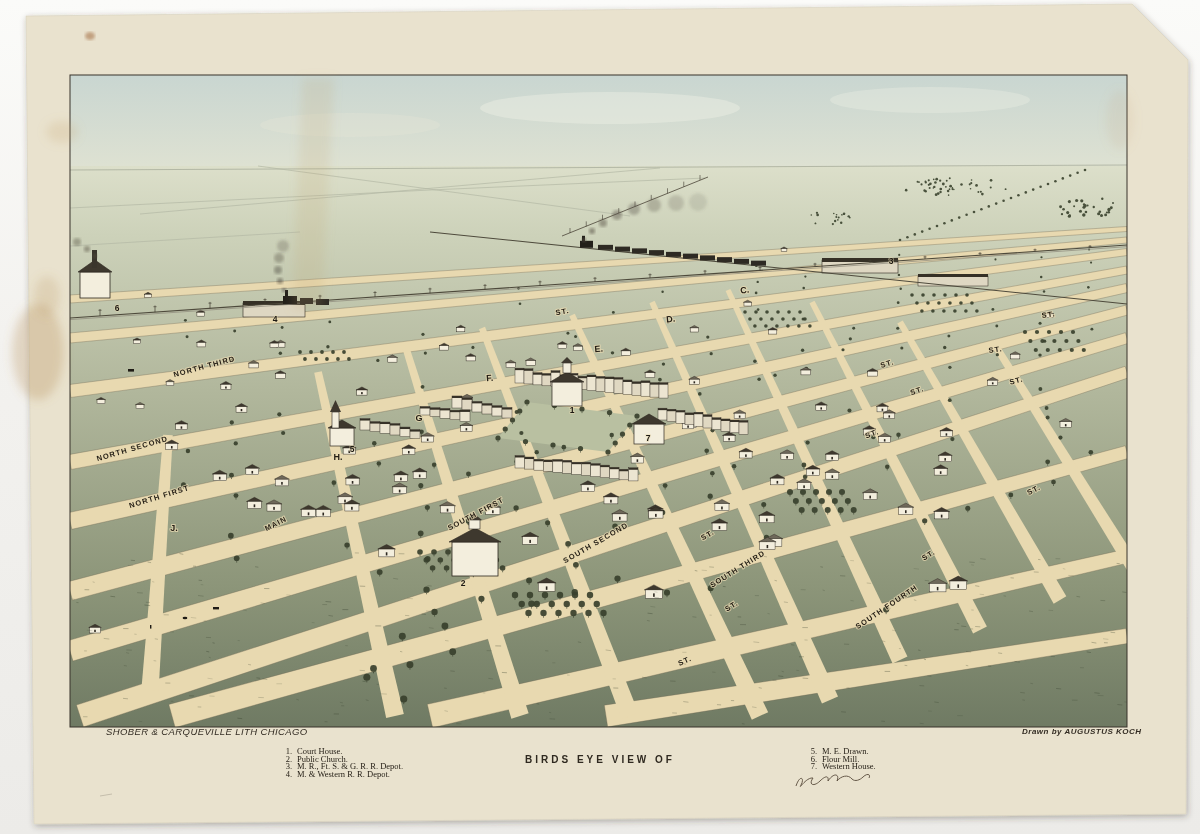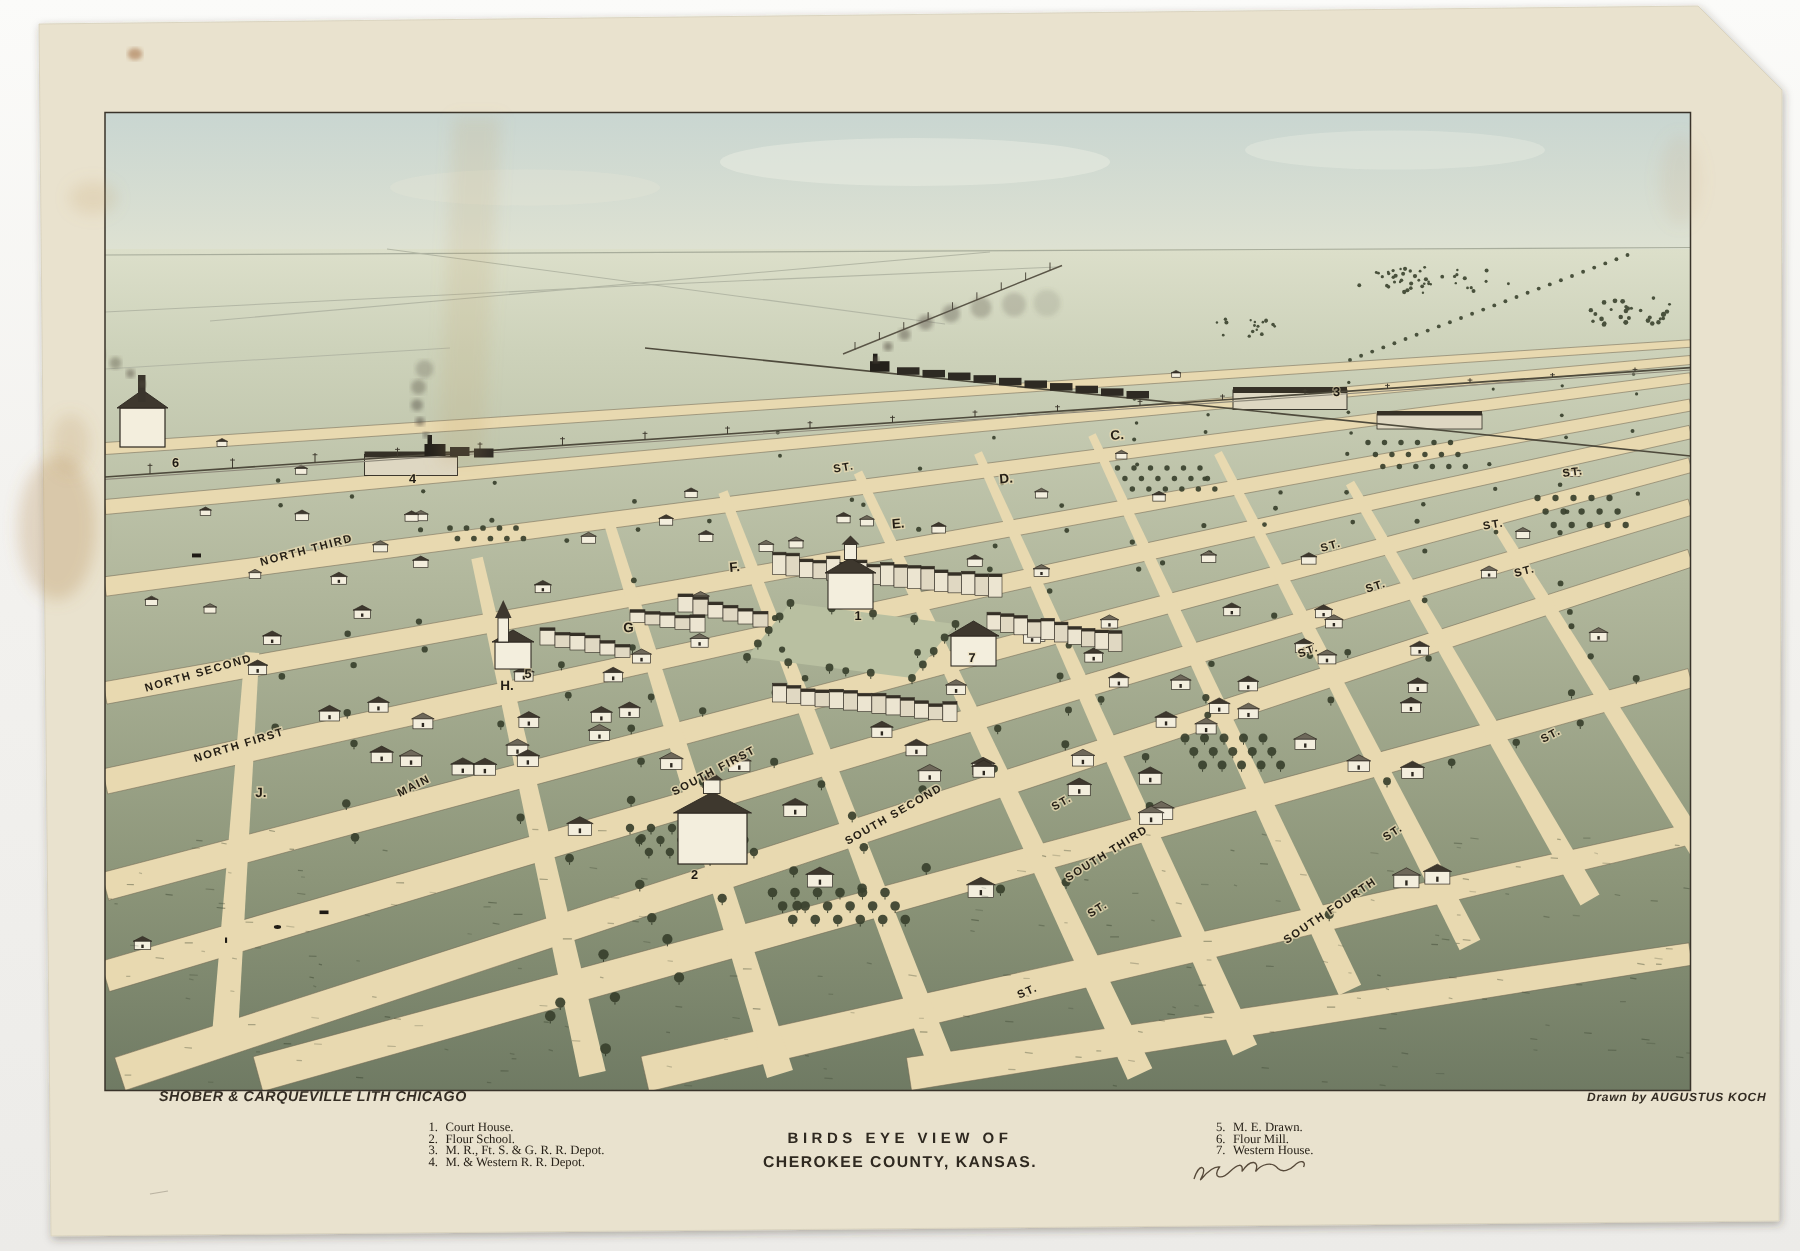"SHOBER & CARQUEVILLE LITH CHICAGO" .litho { font-weight: bold -> normal }
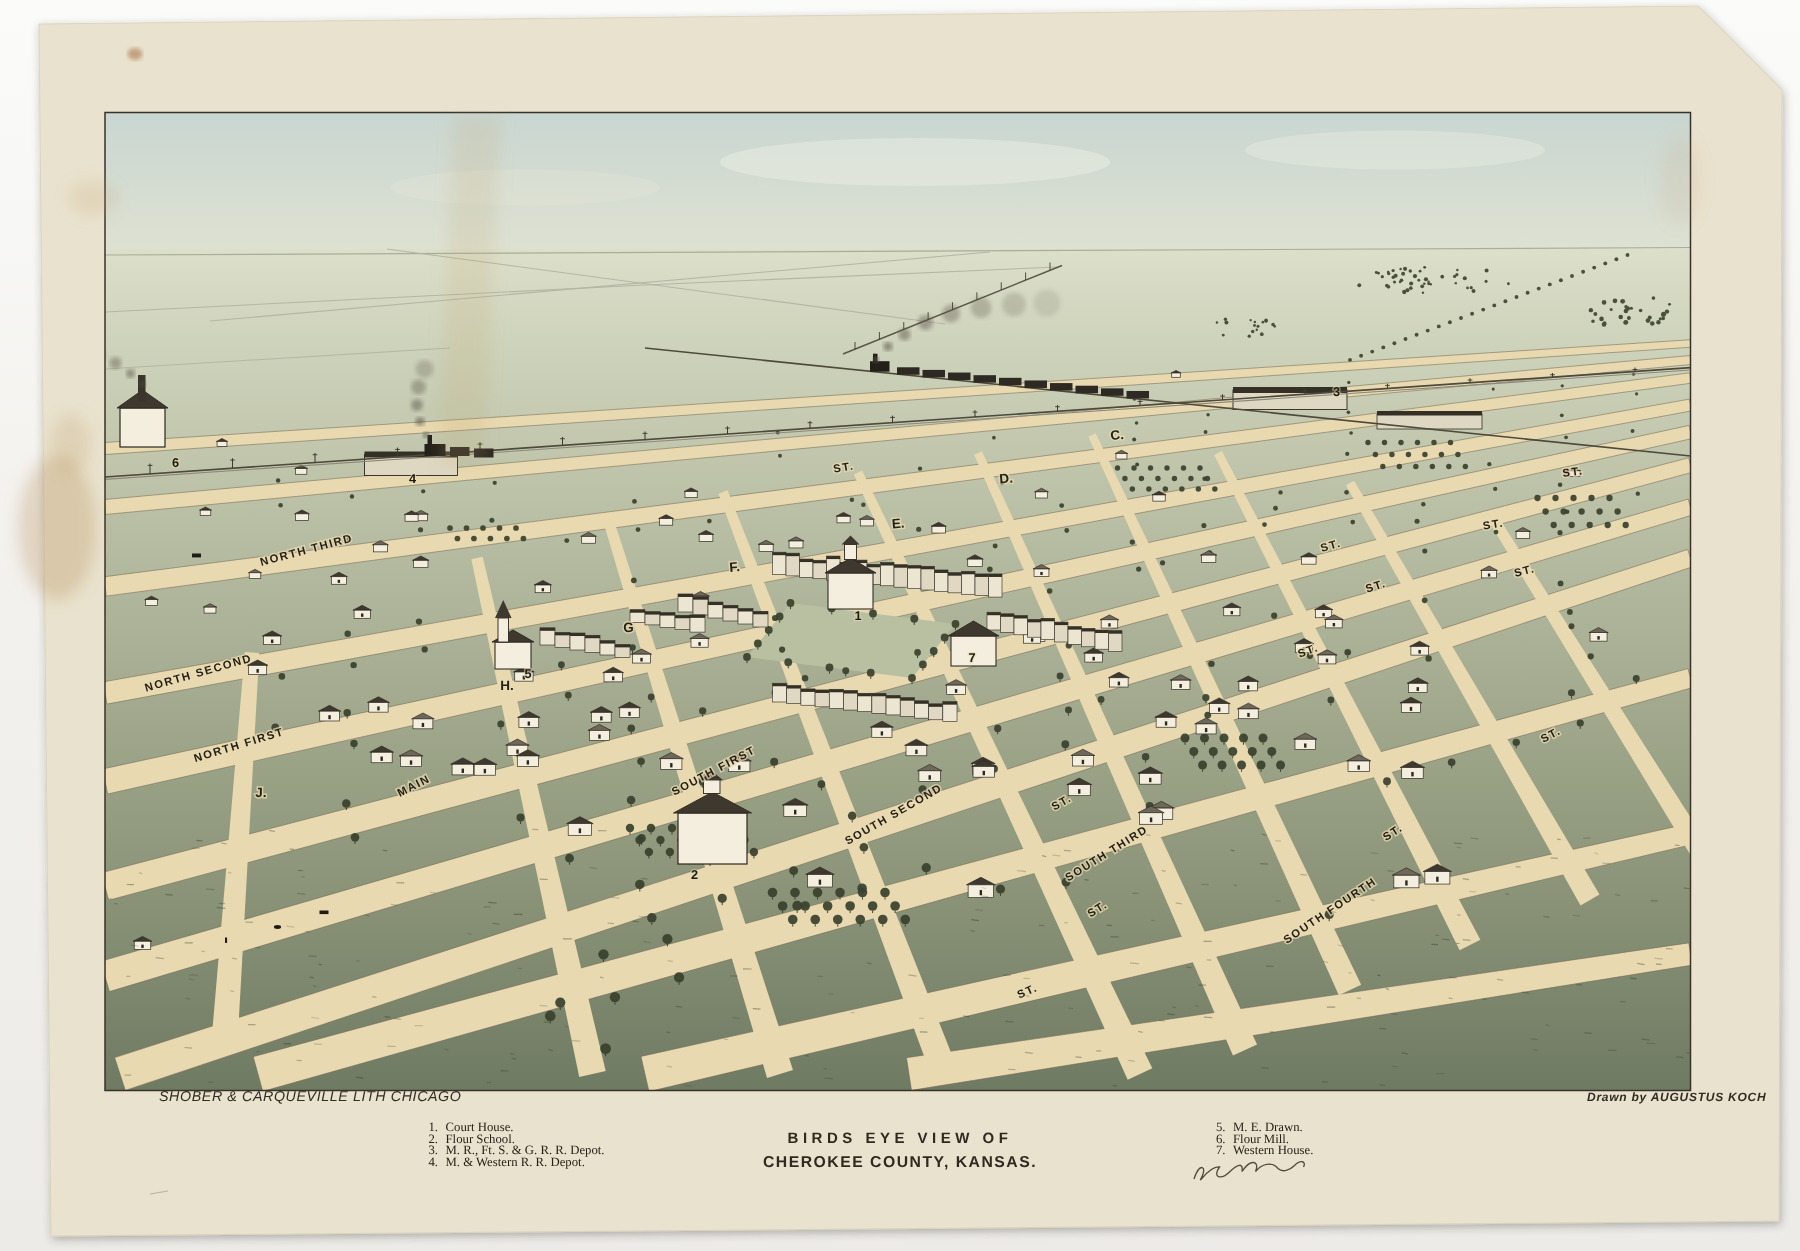"Drawn by AUGUSTUS KOCH" .artist { left: 1058px -> 1022px }
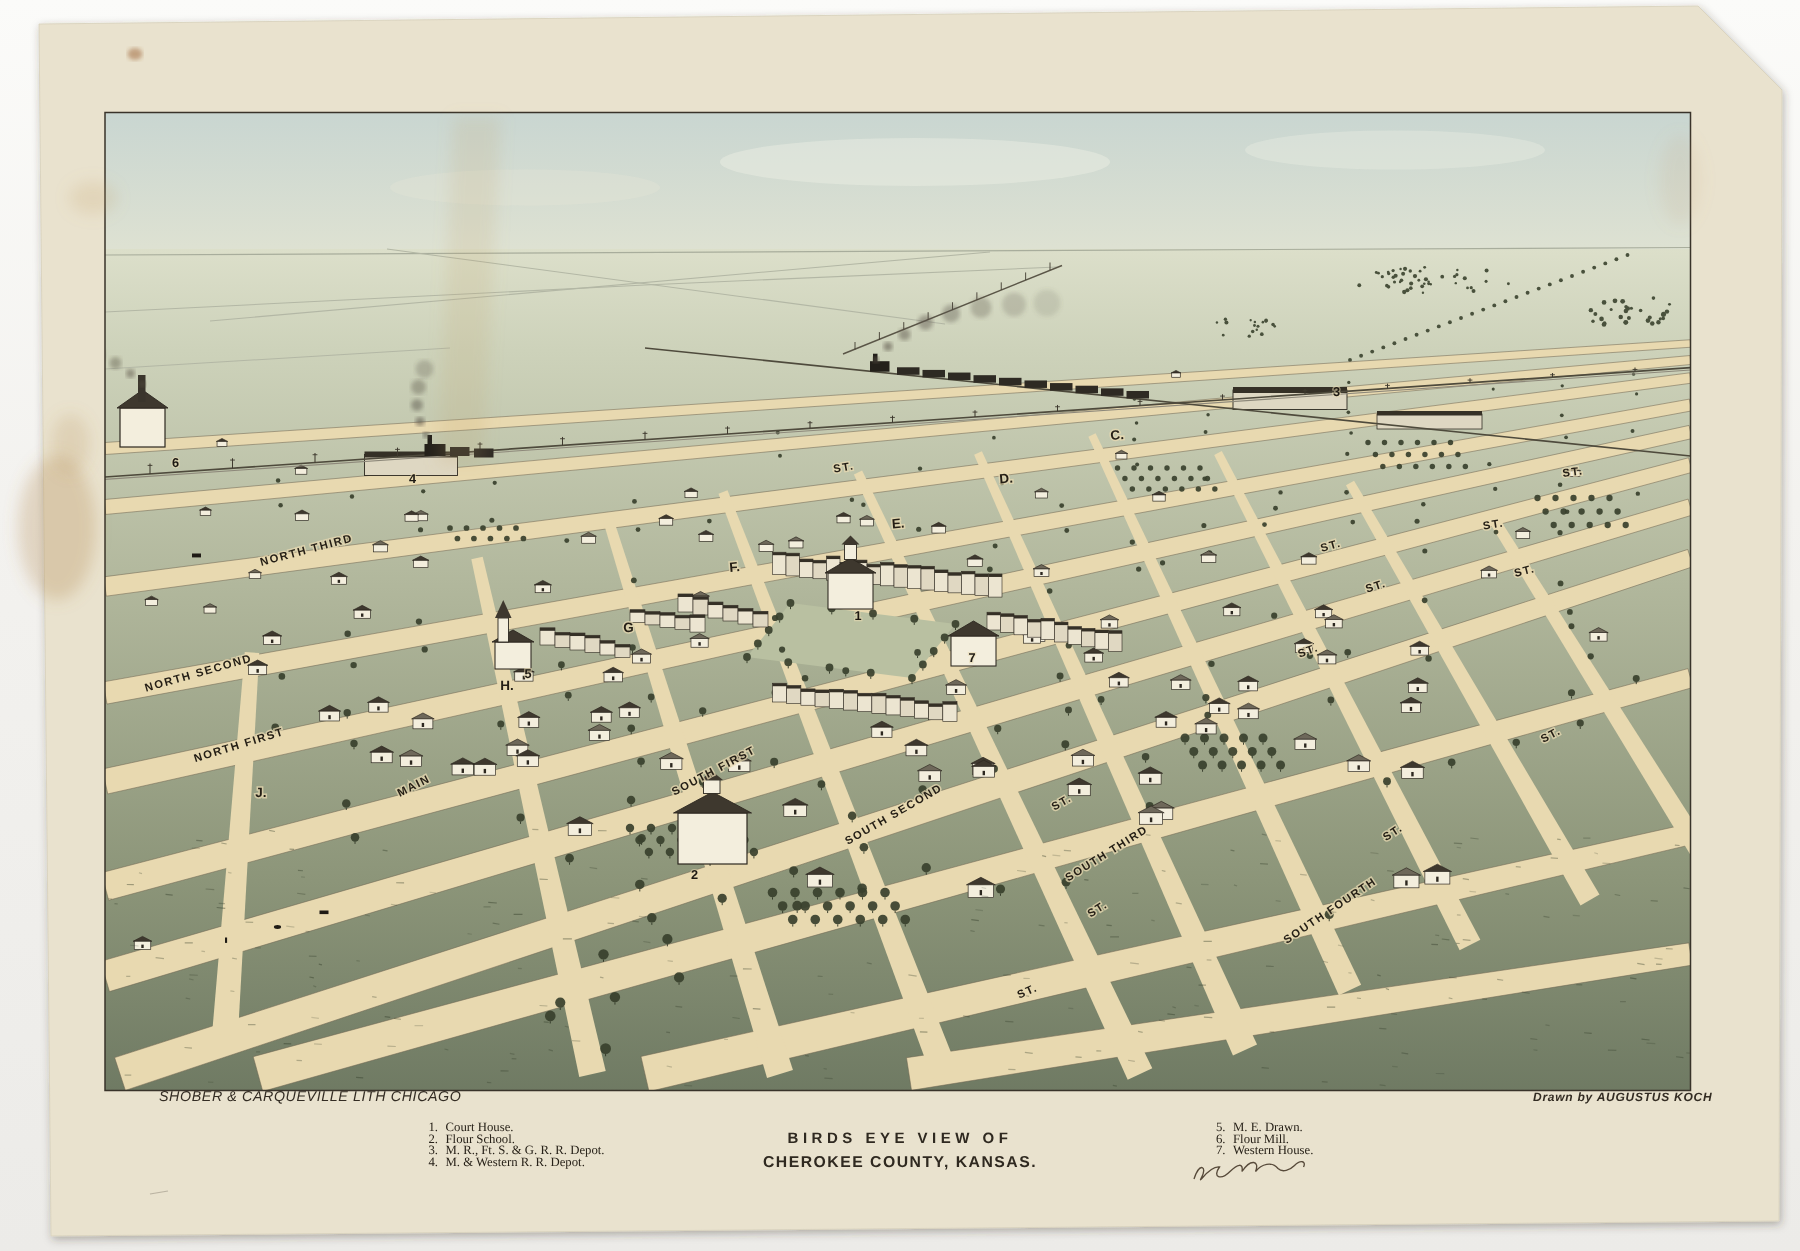"Flour School." span.lab { text: Flour School -> Public Church }
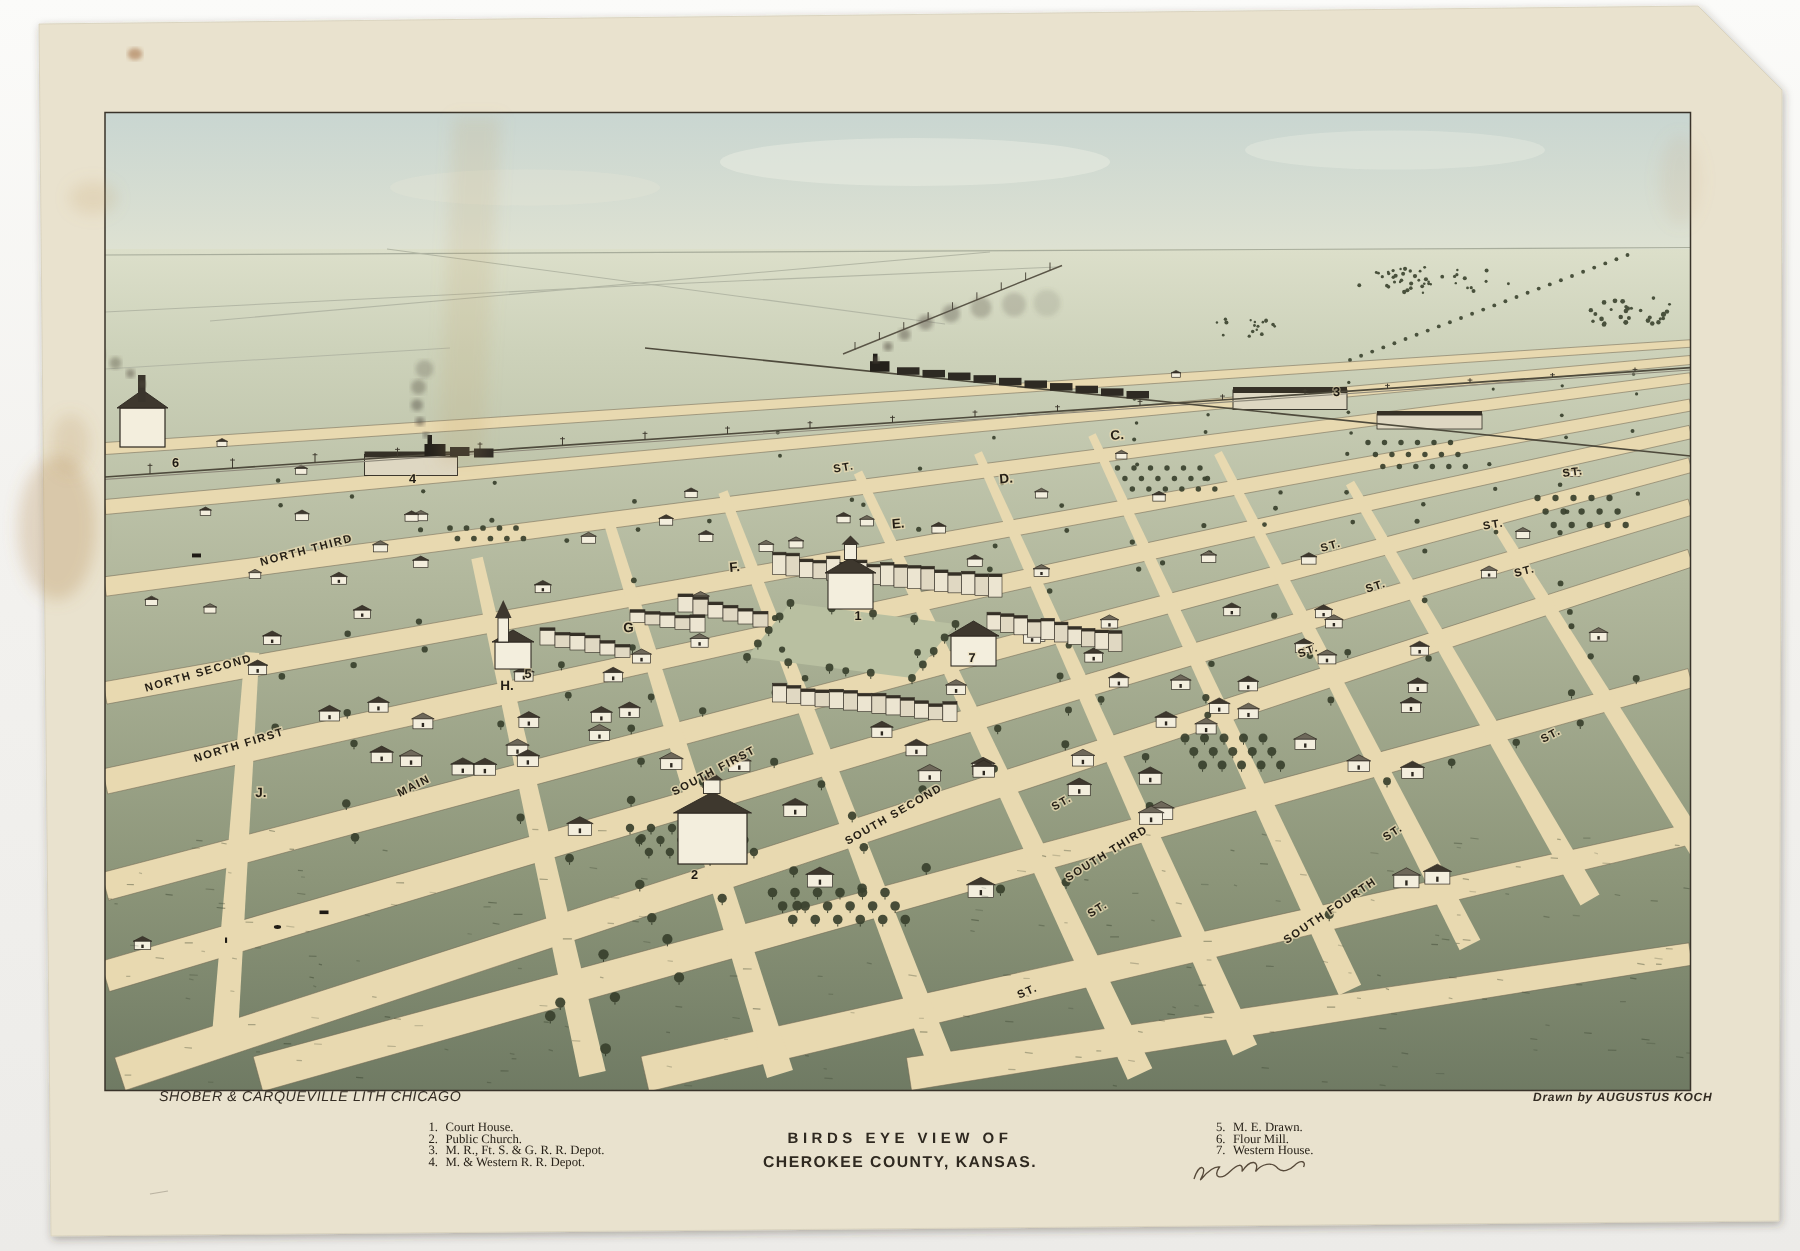"CHEROKEE COUNTY, KANSAS." div.tb-sub { html: <div>CHEROKEE COUNTY, KANSAS.</div> -> none }
